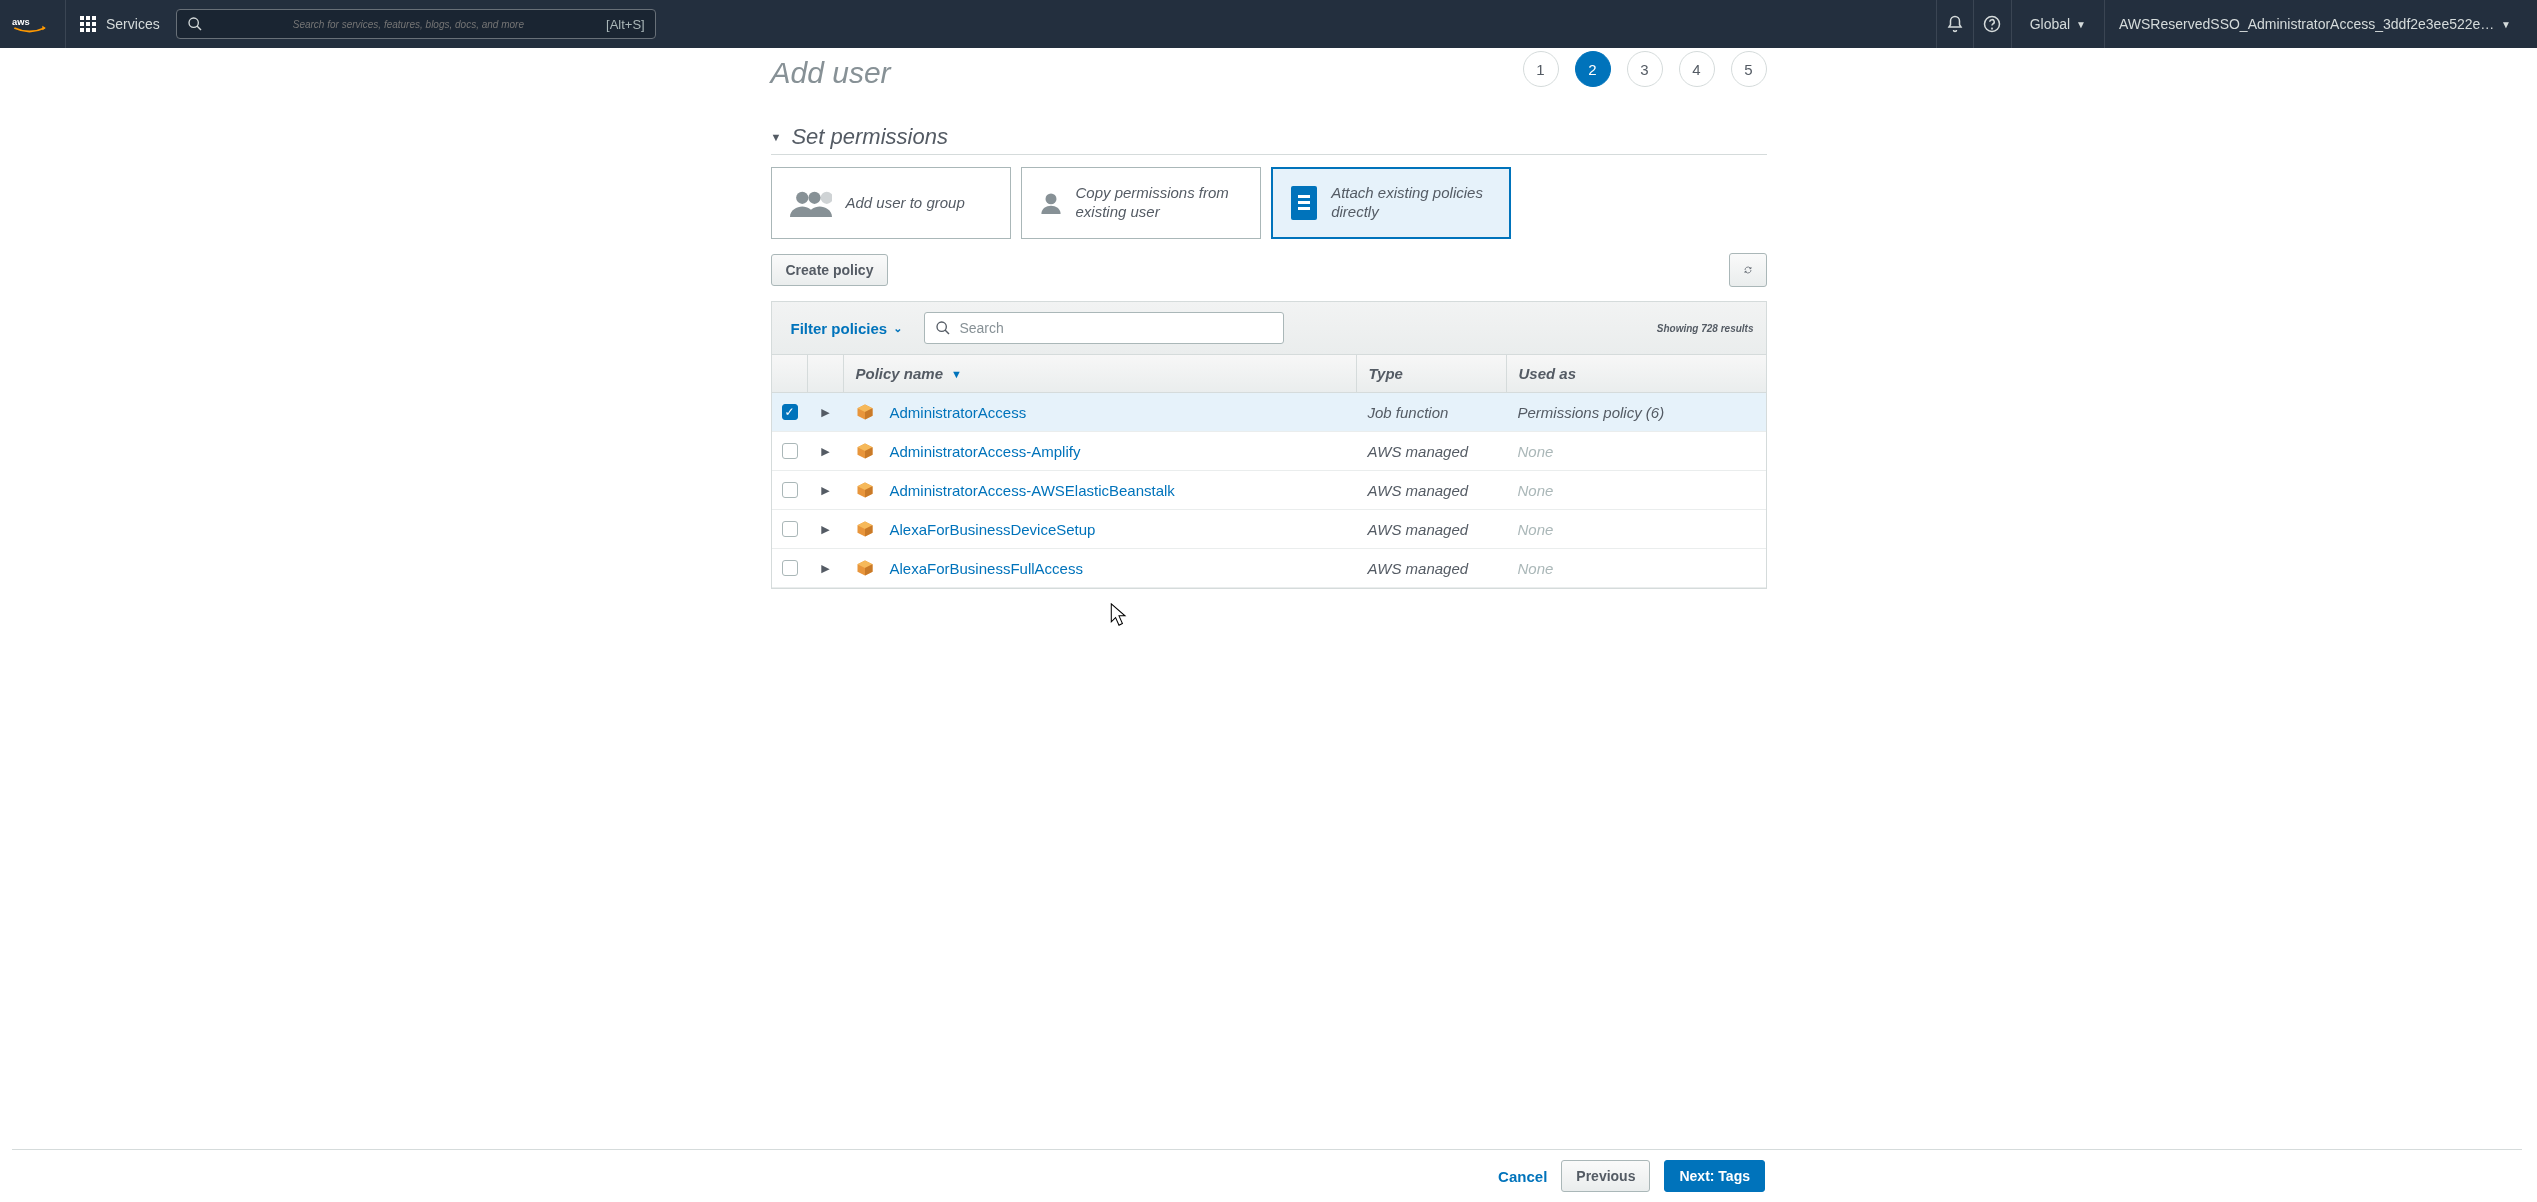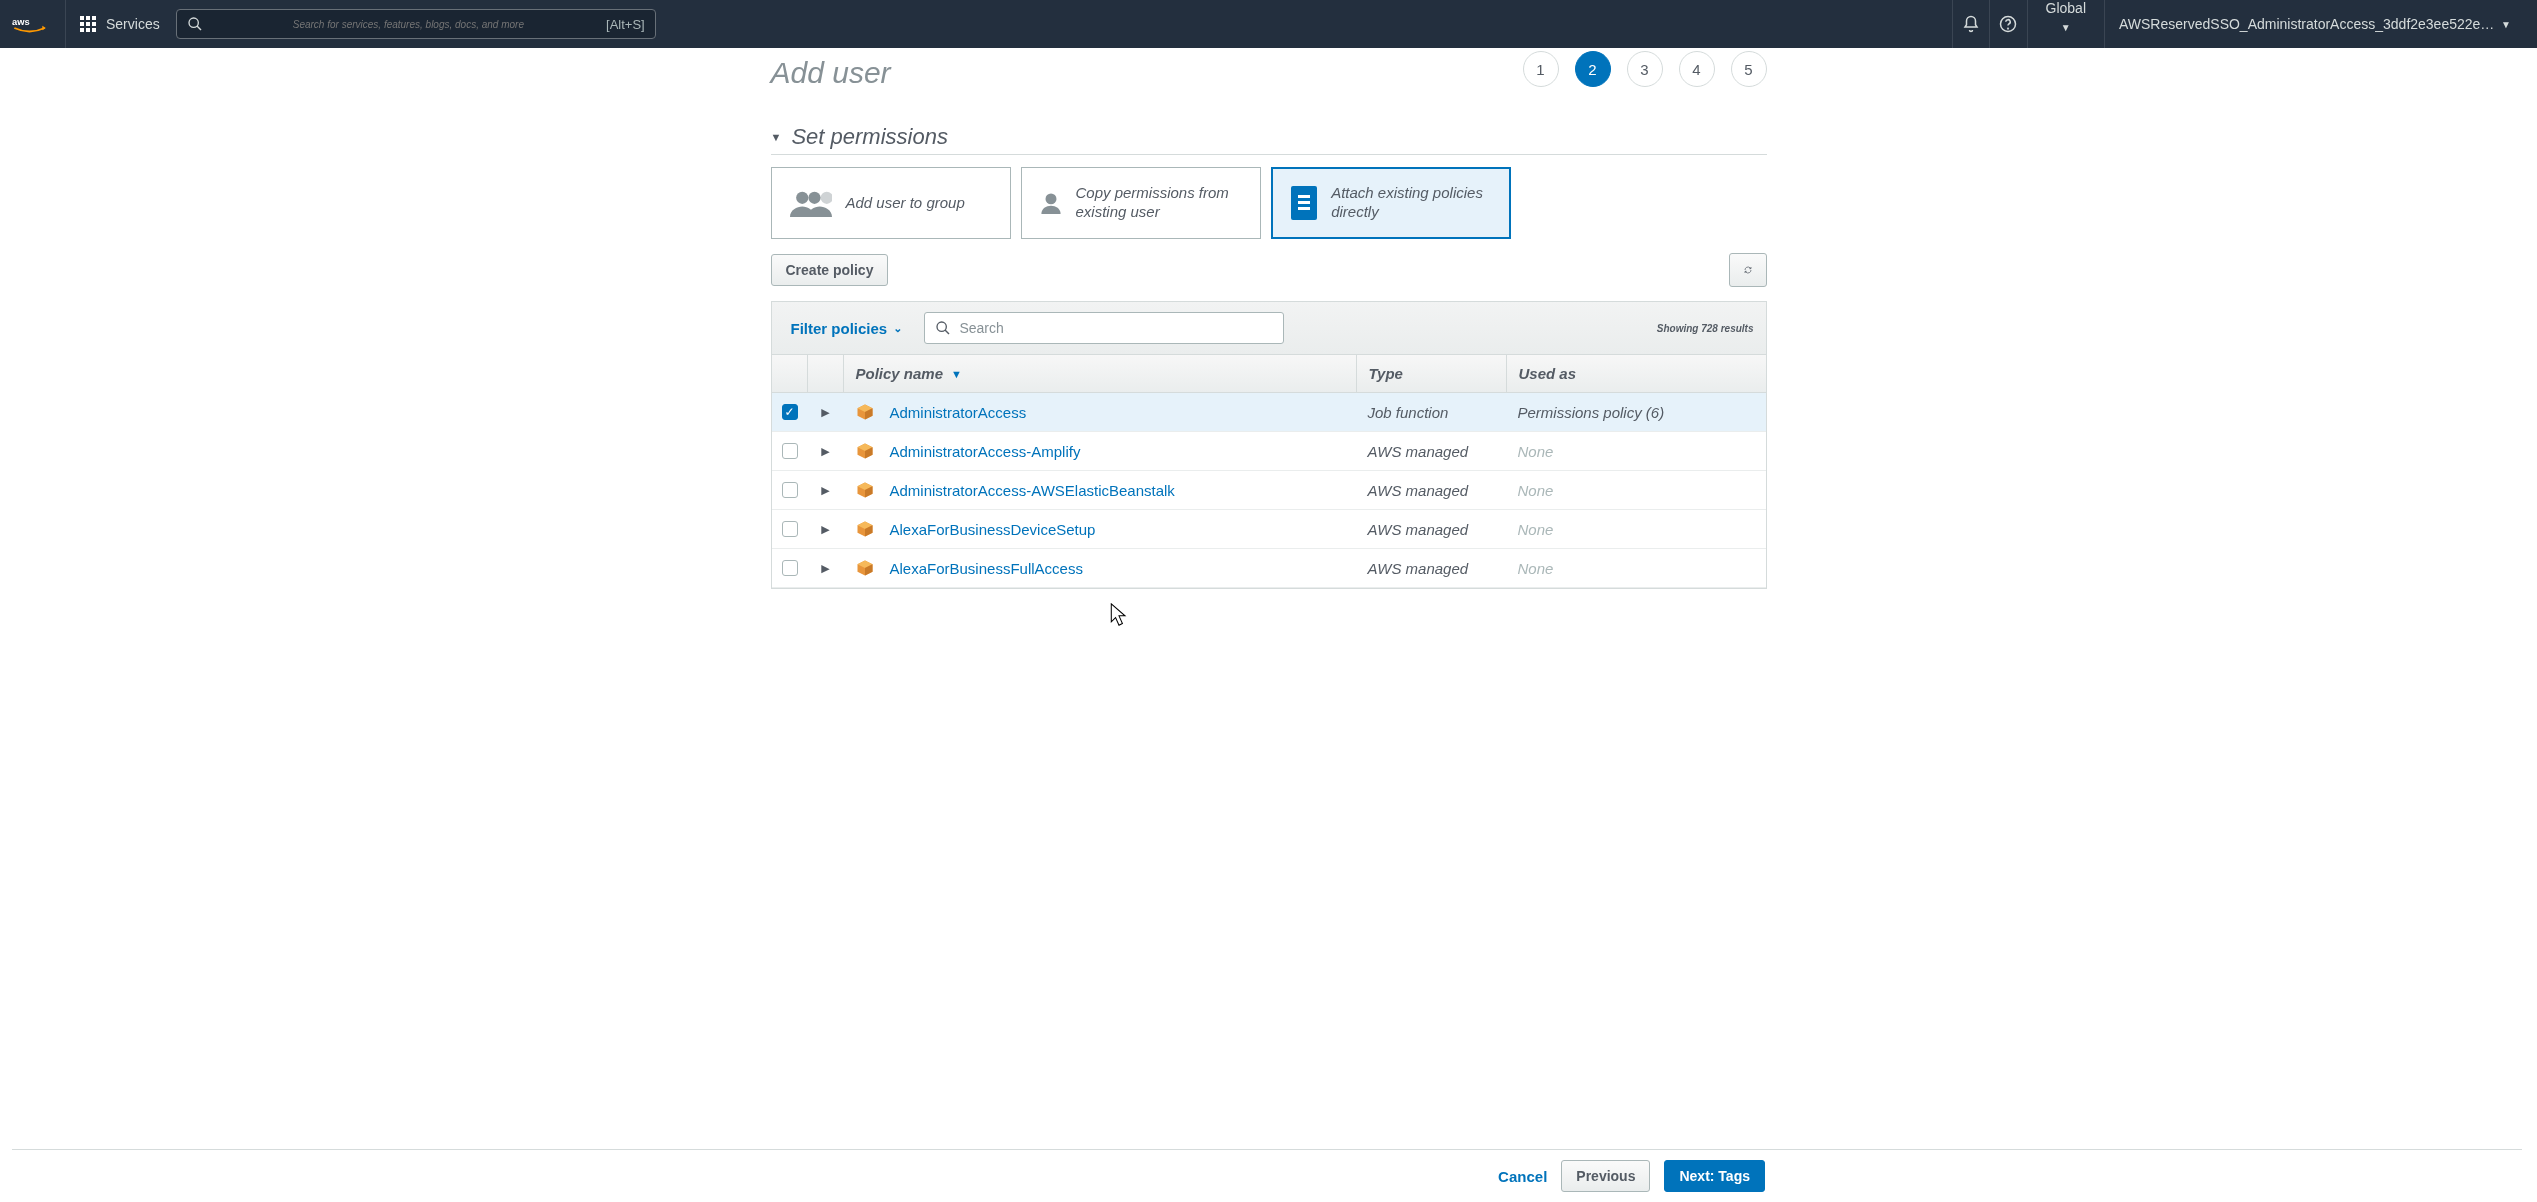"Global" .topnav .region { flex-direction: column -> none }
